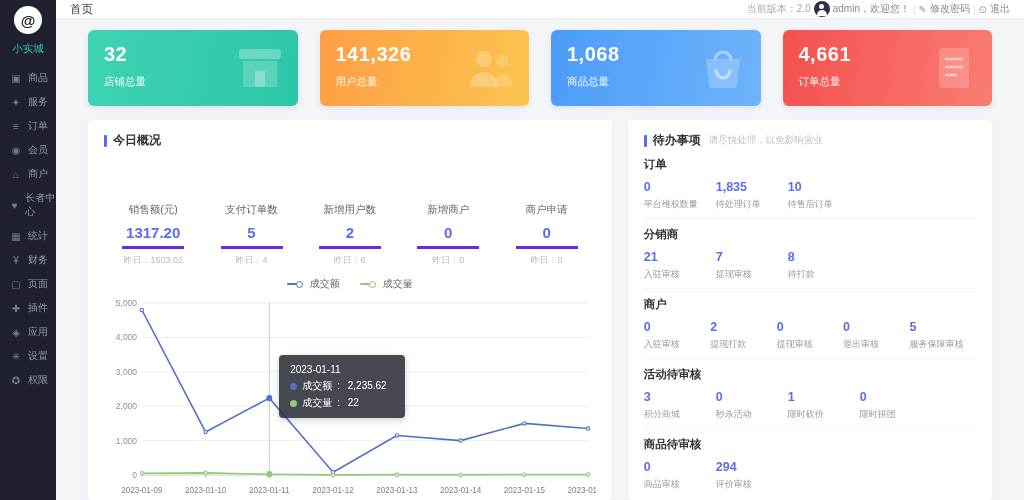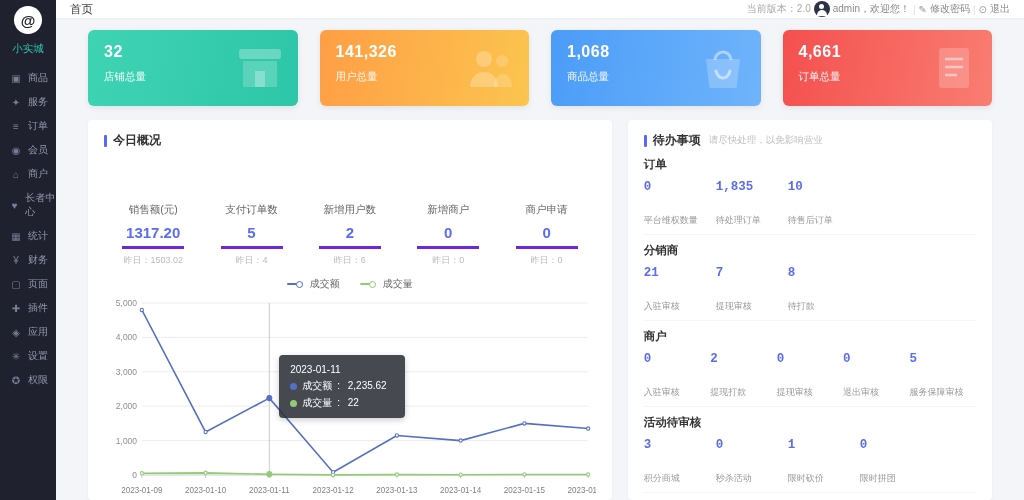"32" .stat-value { font-size: 16px -> 20px }
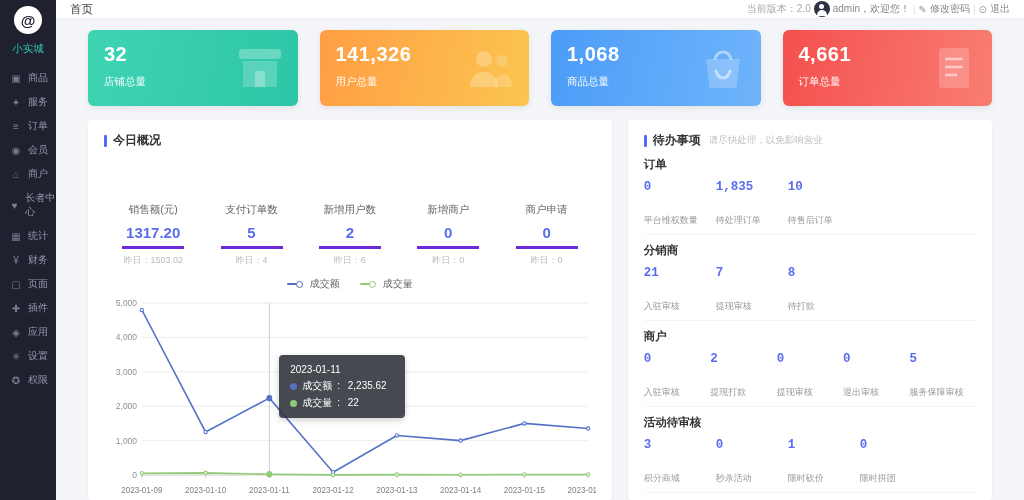"待办事项" .panel-right { font-family: Liberation Mono, monospace -> none }
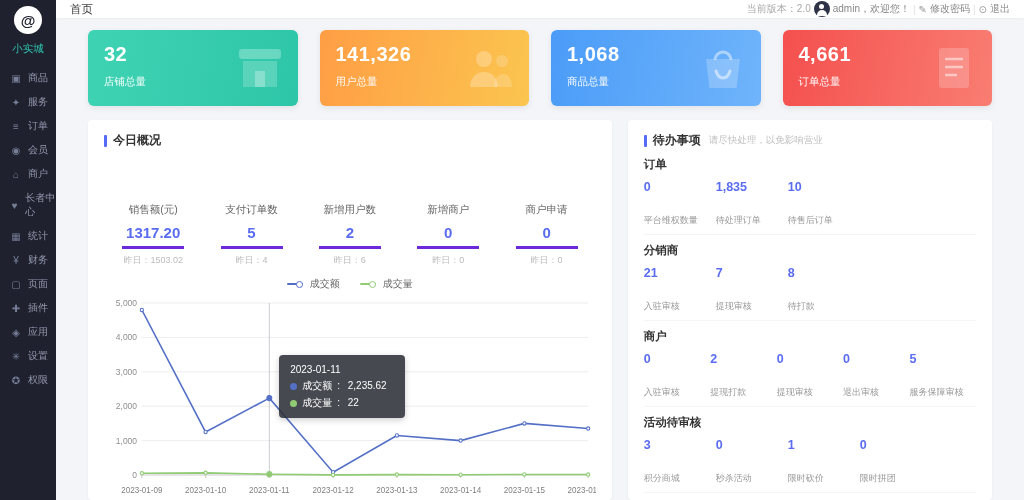"平台维权数量" .todo-label { margin-top: 20px -> 4px }
